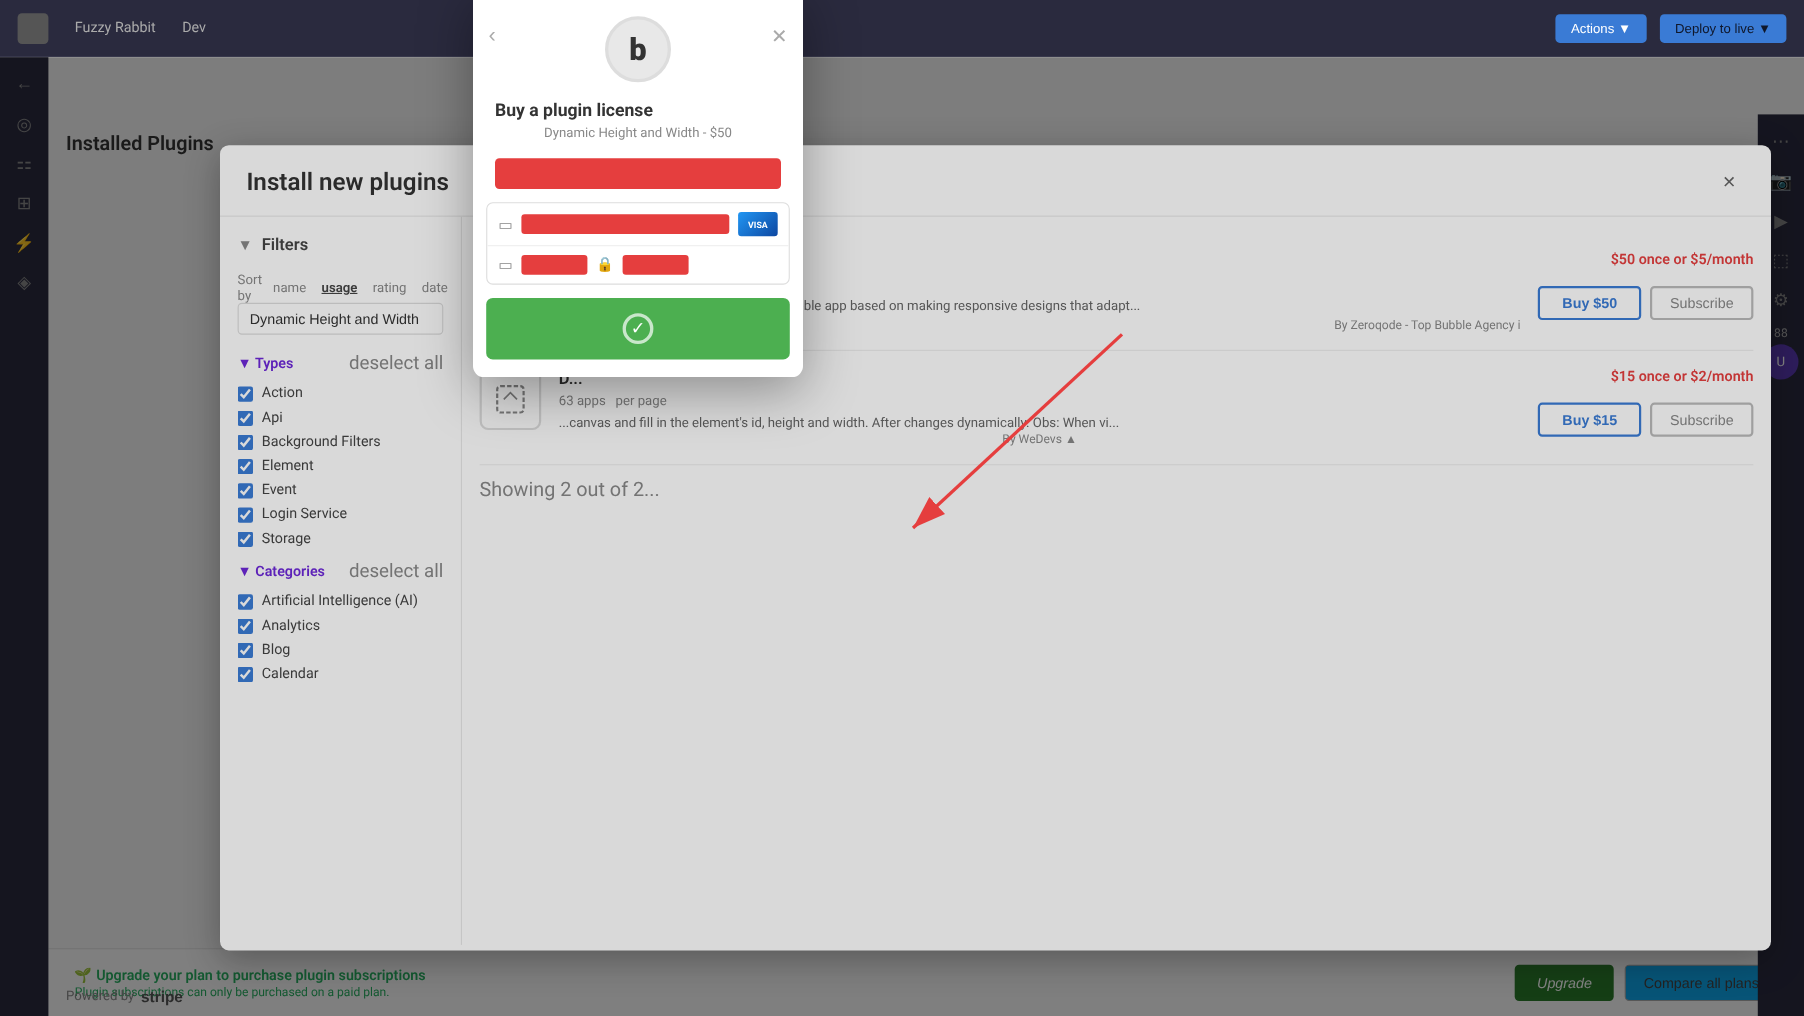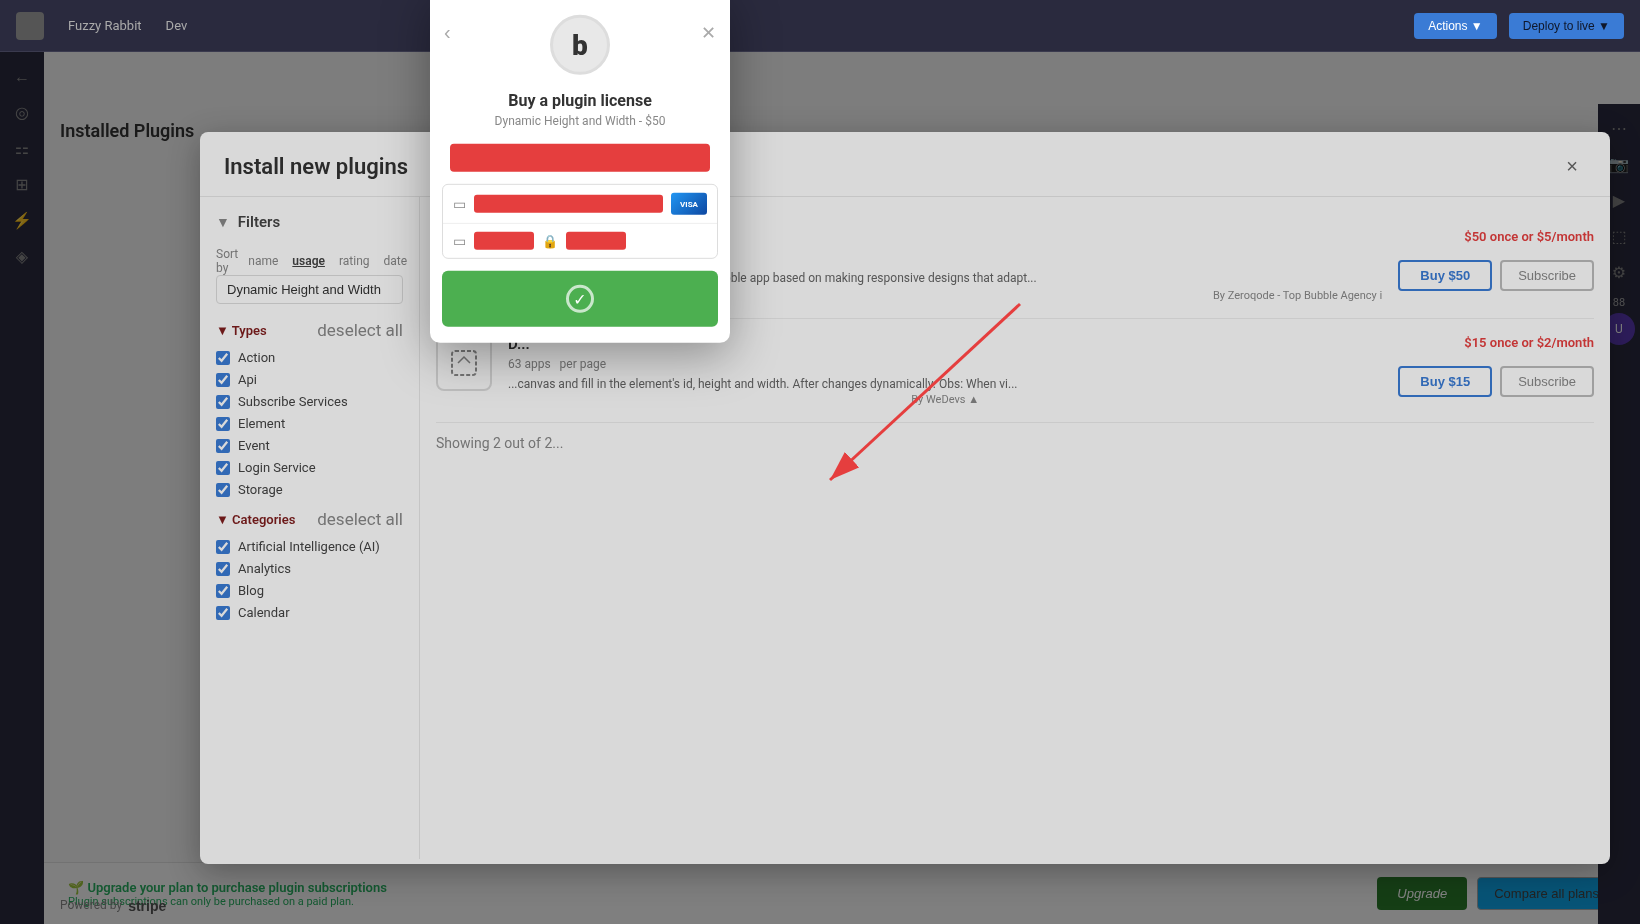"Buy a plugin license" .buy-modal-title { text-align: center -> none }
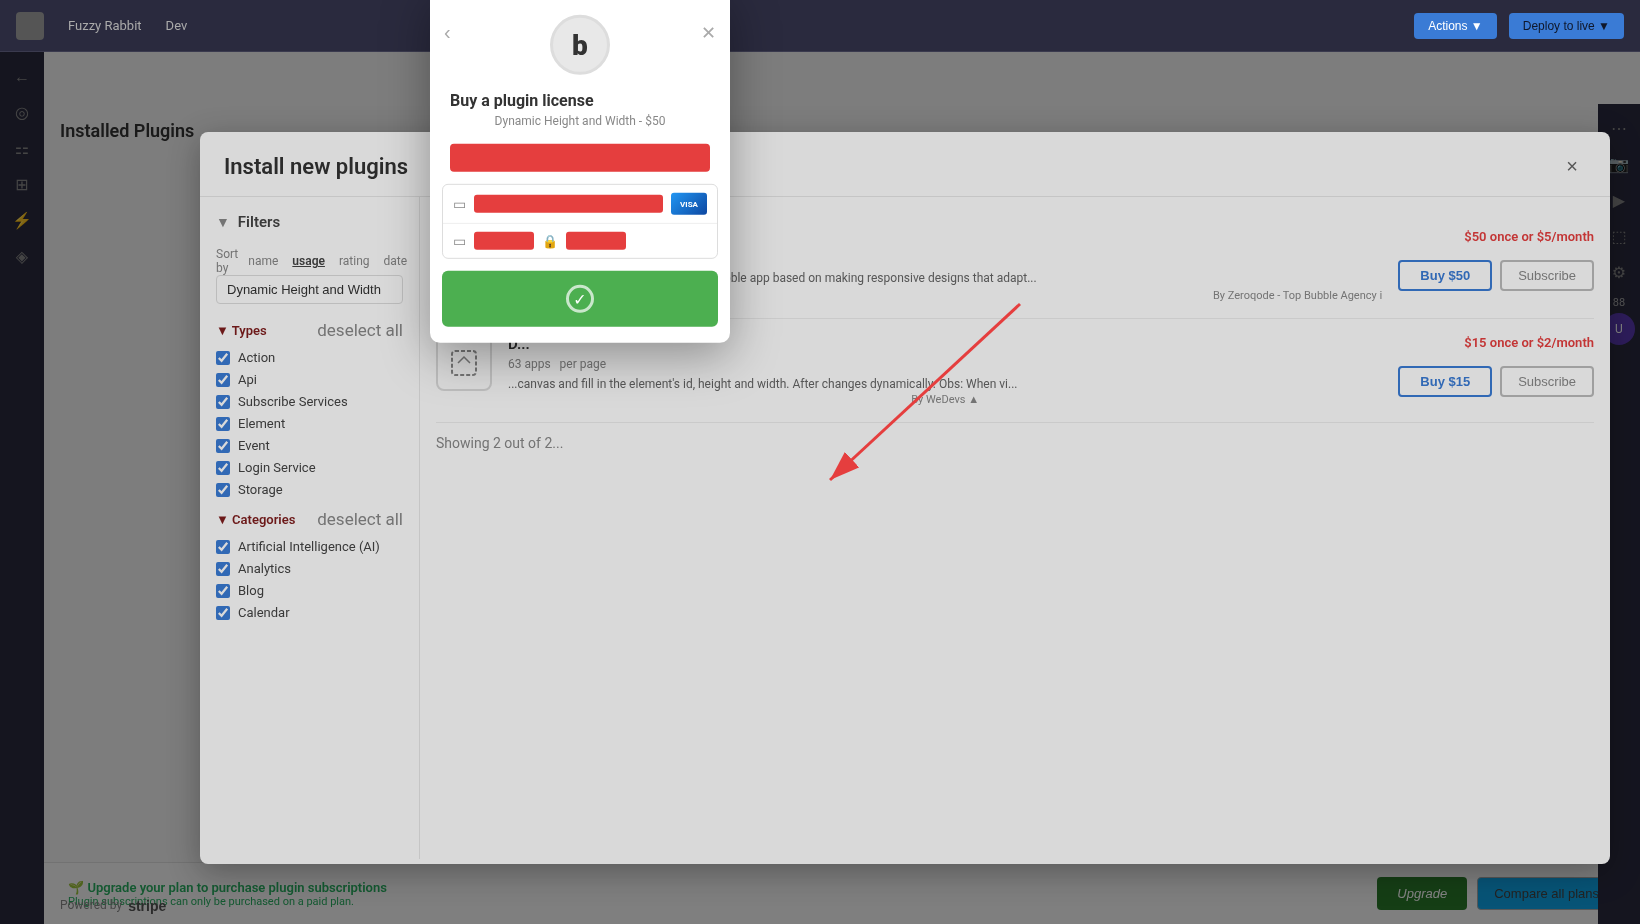"▼ Types" .filter-section-label { color: #7f1d1d -> #6d28d9 }
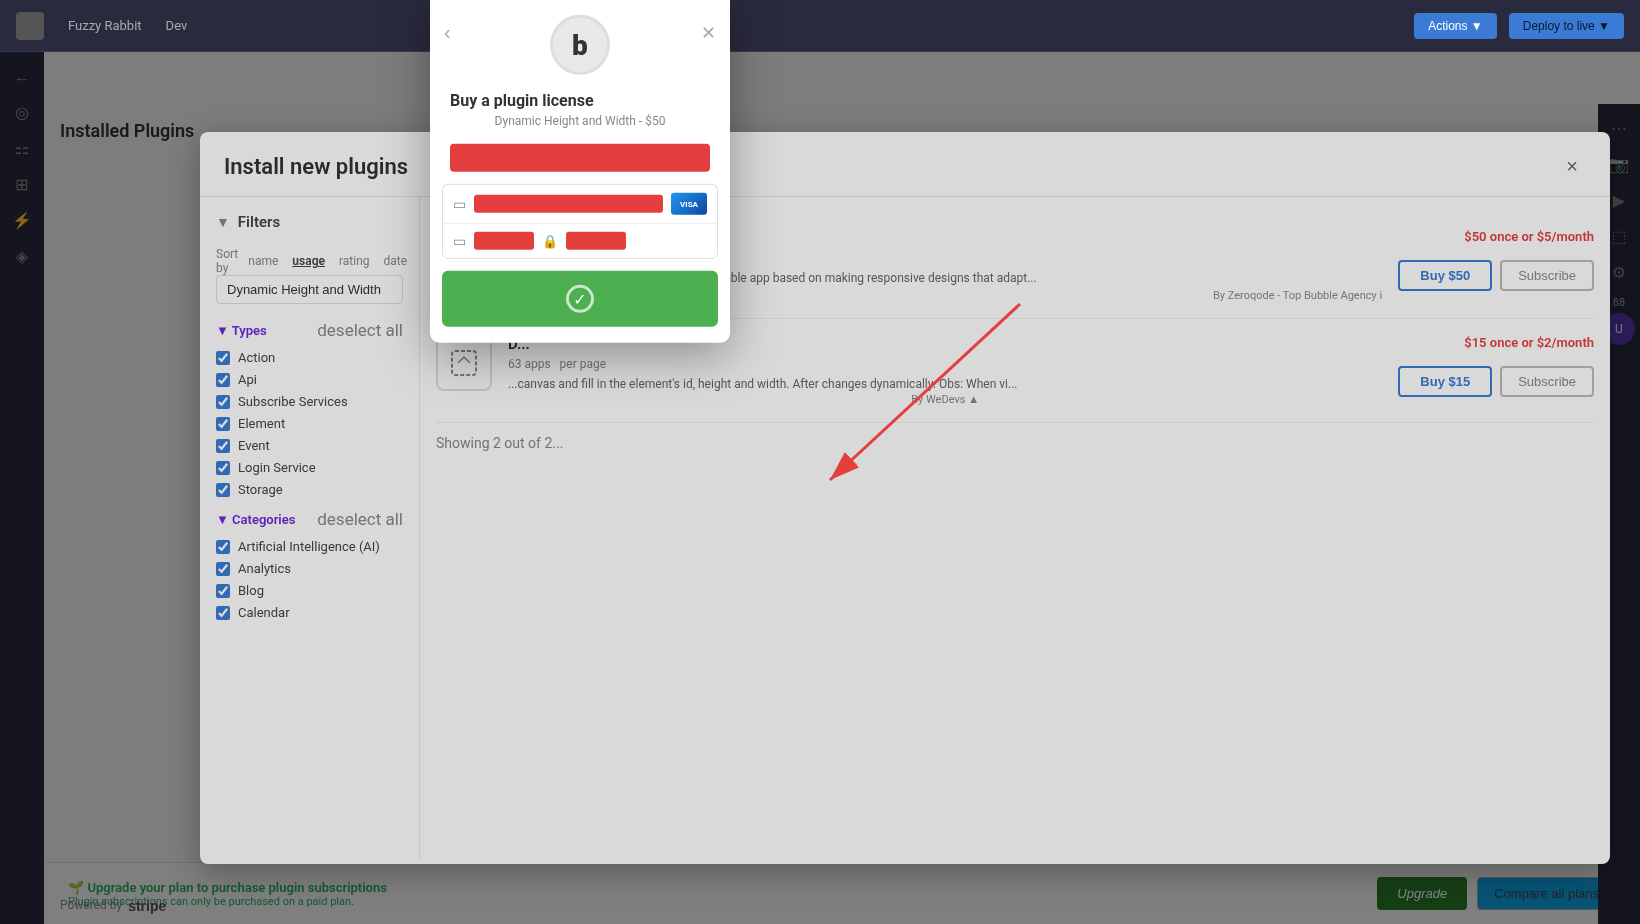"Subscribe Services" span { text: Subscribe Services -> Background Filters }
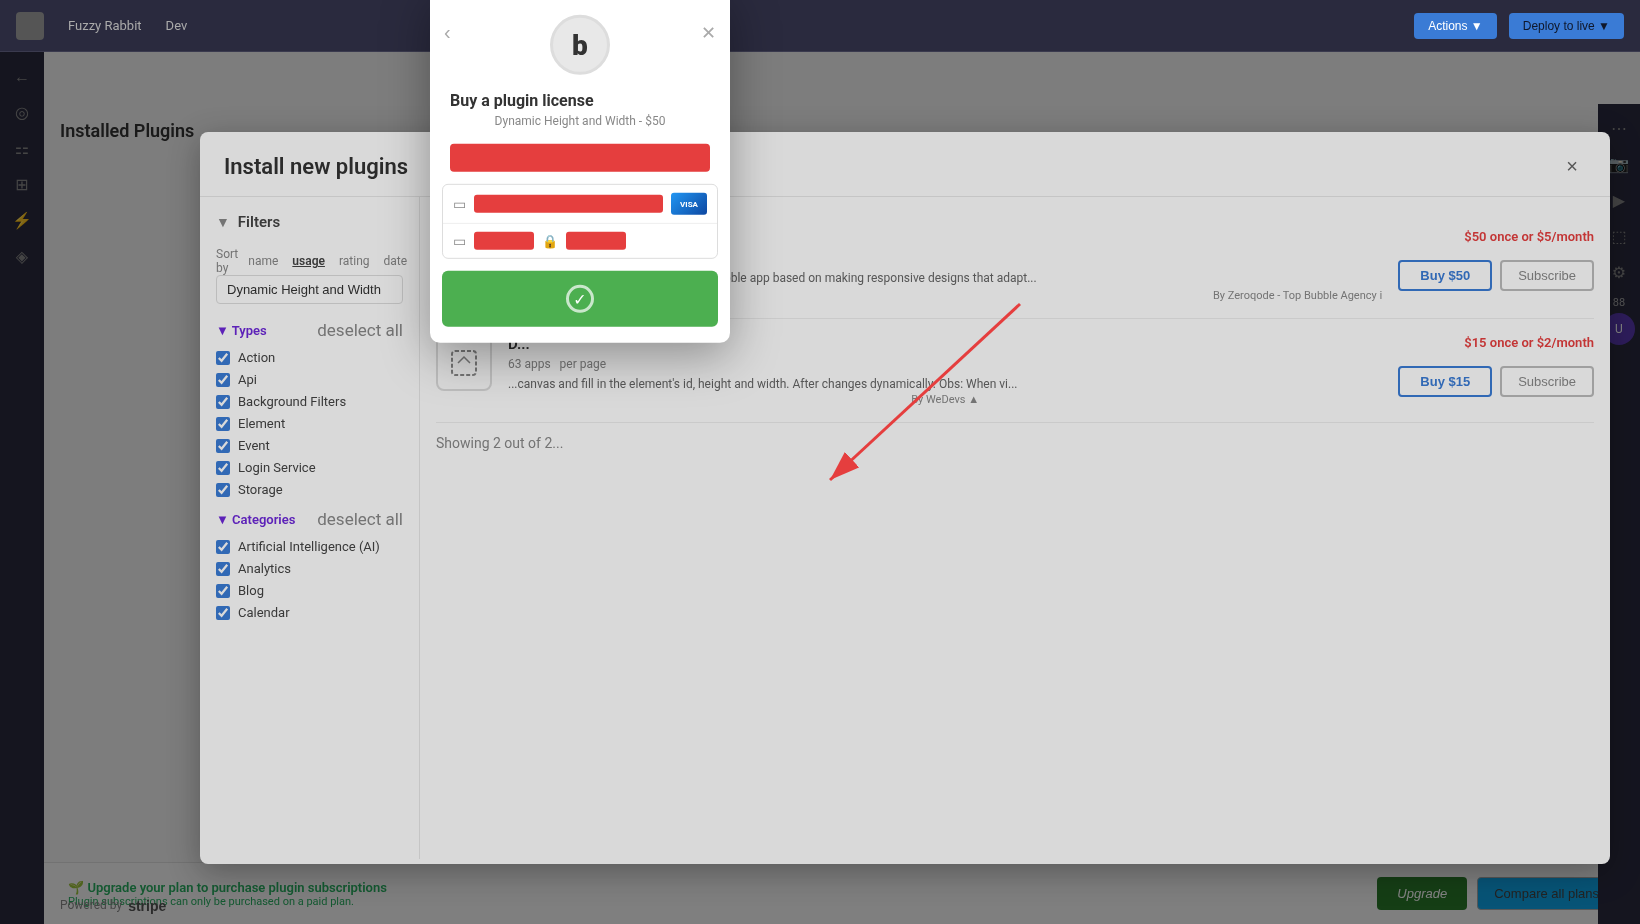"Showing 2 out of 2..." .showing-text { font-size: 14px -> 18px }
